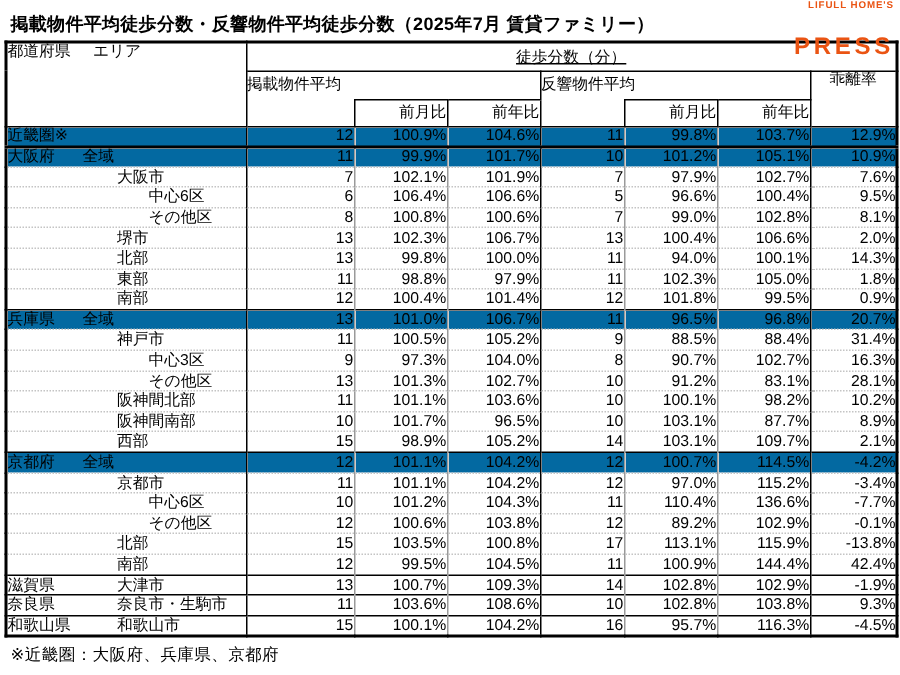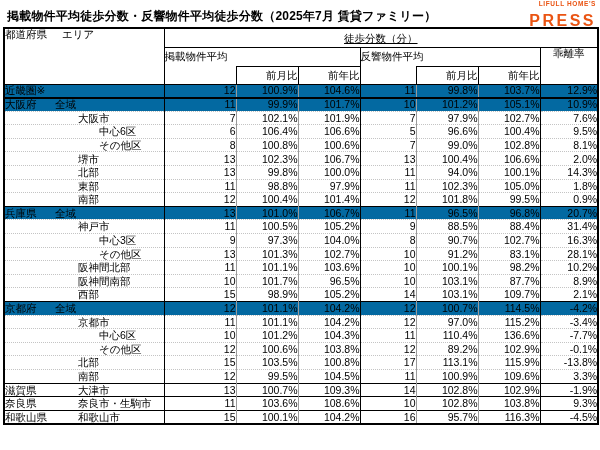"PRESS" .logo-main { margin-top: 5px -> 16px }
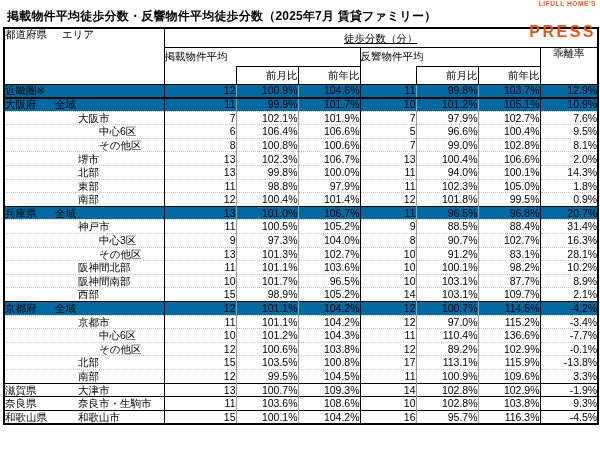"109.6%" td.num { text: 109.6% -> 144.4% }
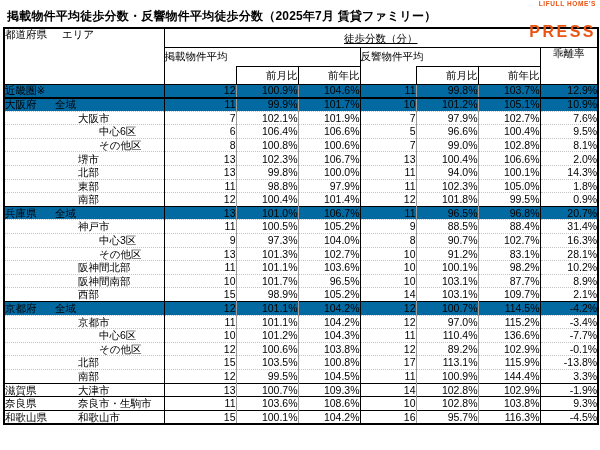"3.3%" td.num { text: 3.3% -> 42.4% }
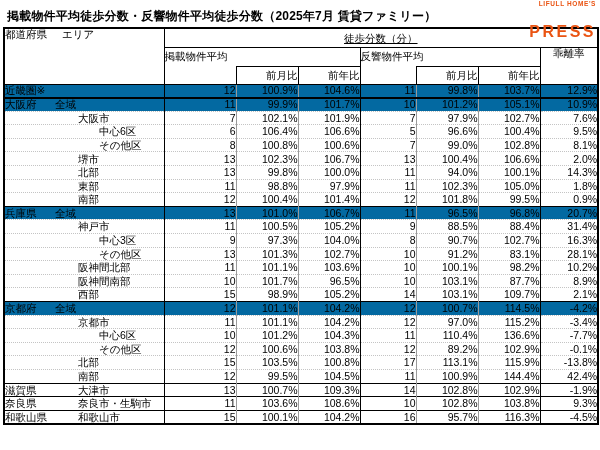"※近畿圏：大阪府、兵庫県、京都府" div.footnote { html: none -> <div>※近畿圏：大阪府、兵庫県、京都府</div> }
